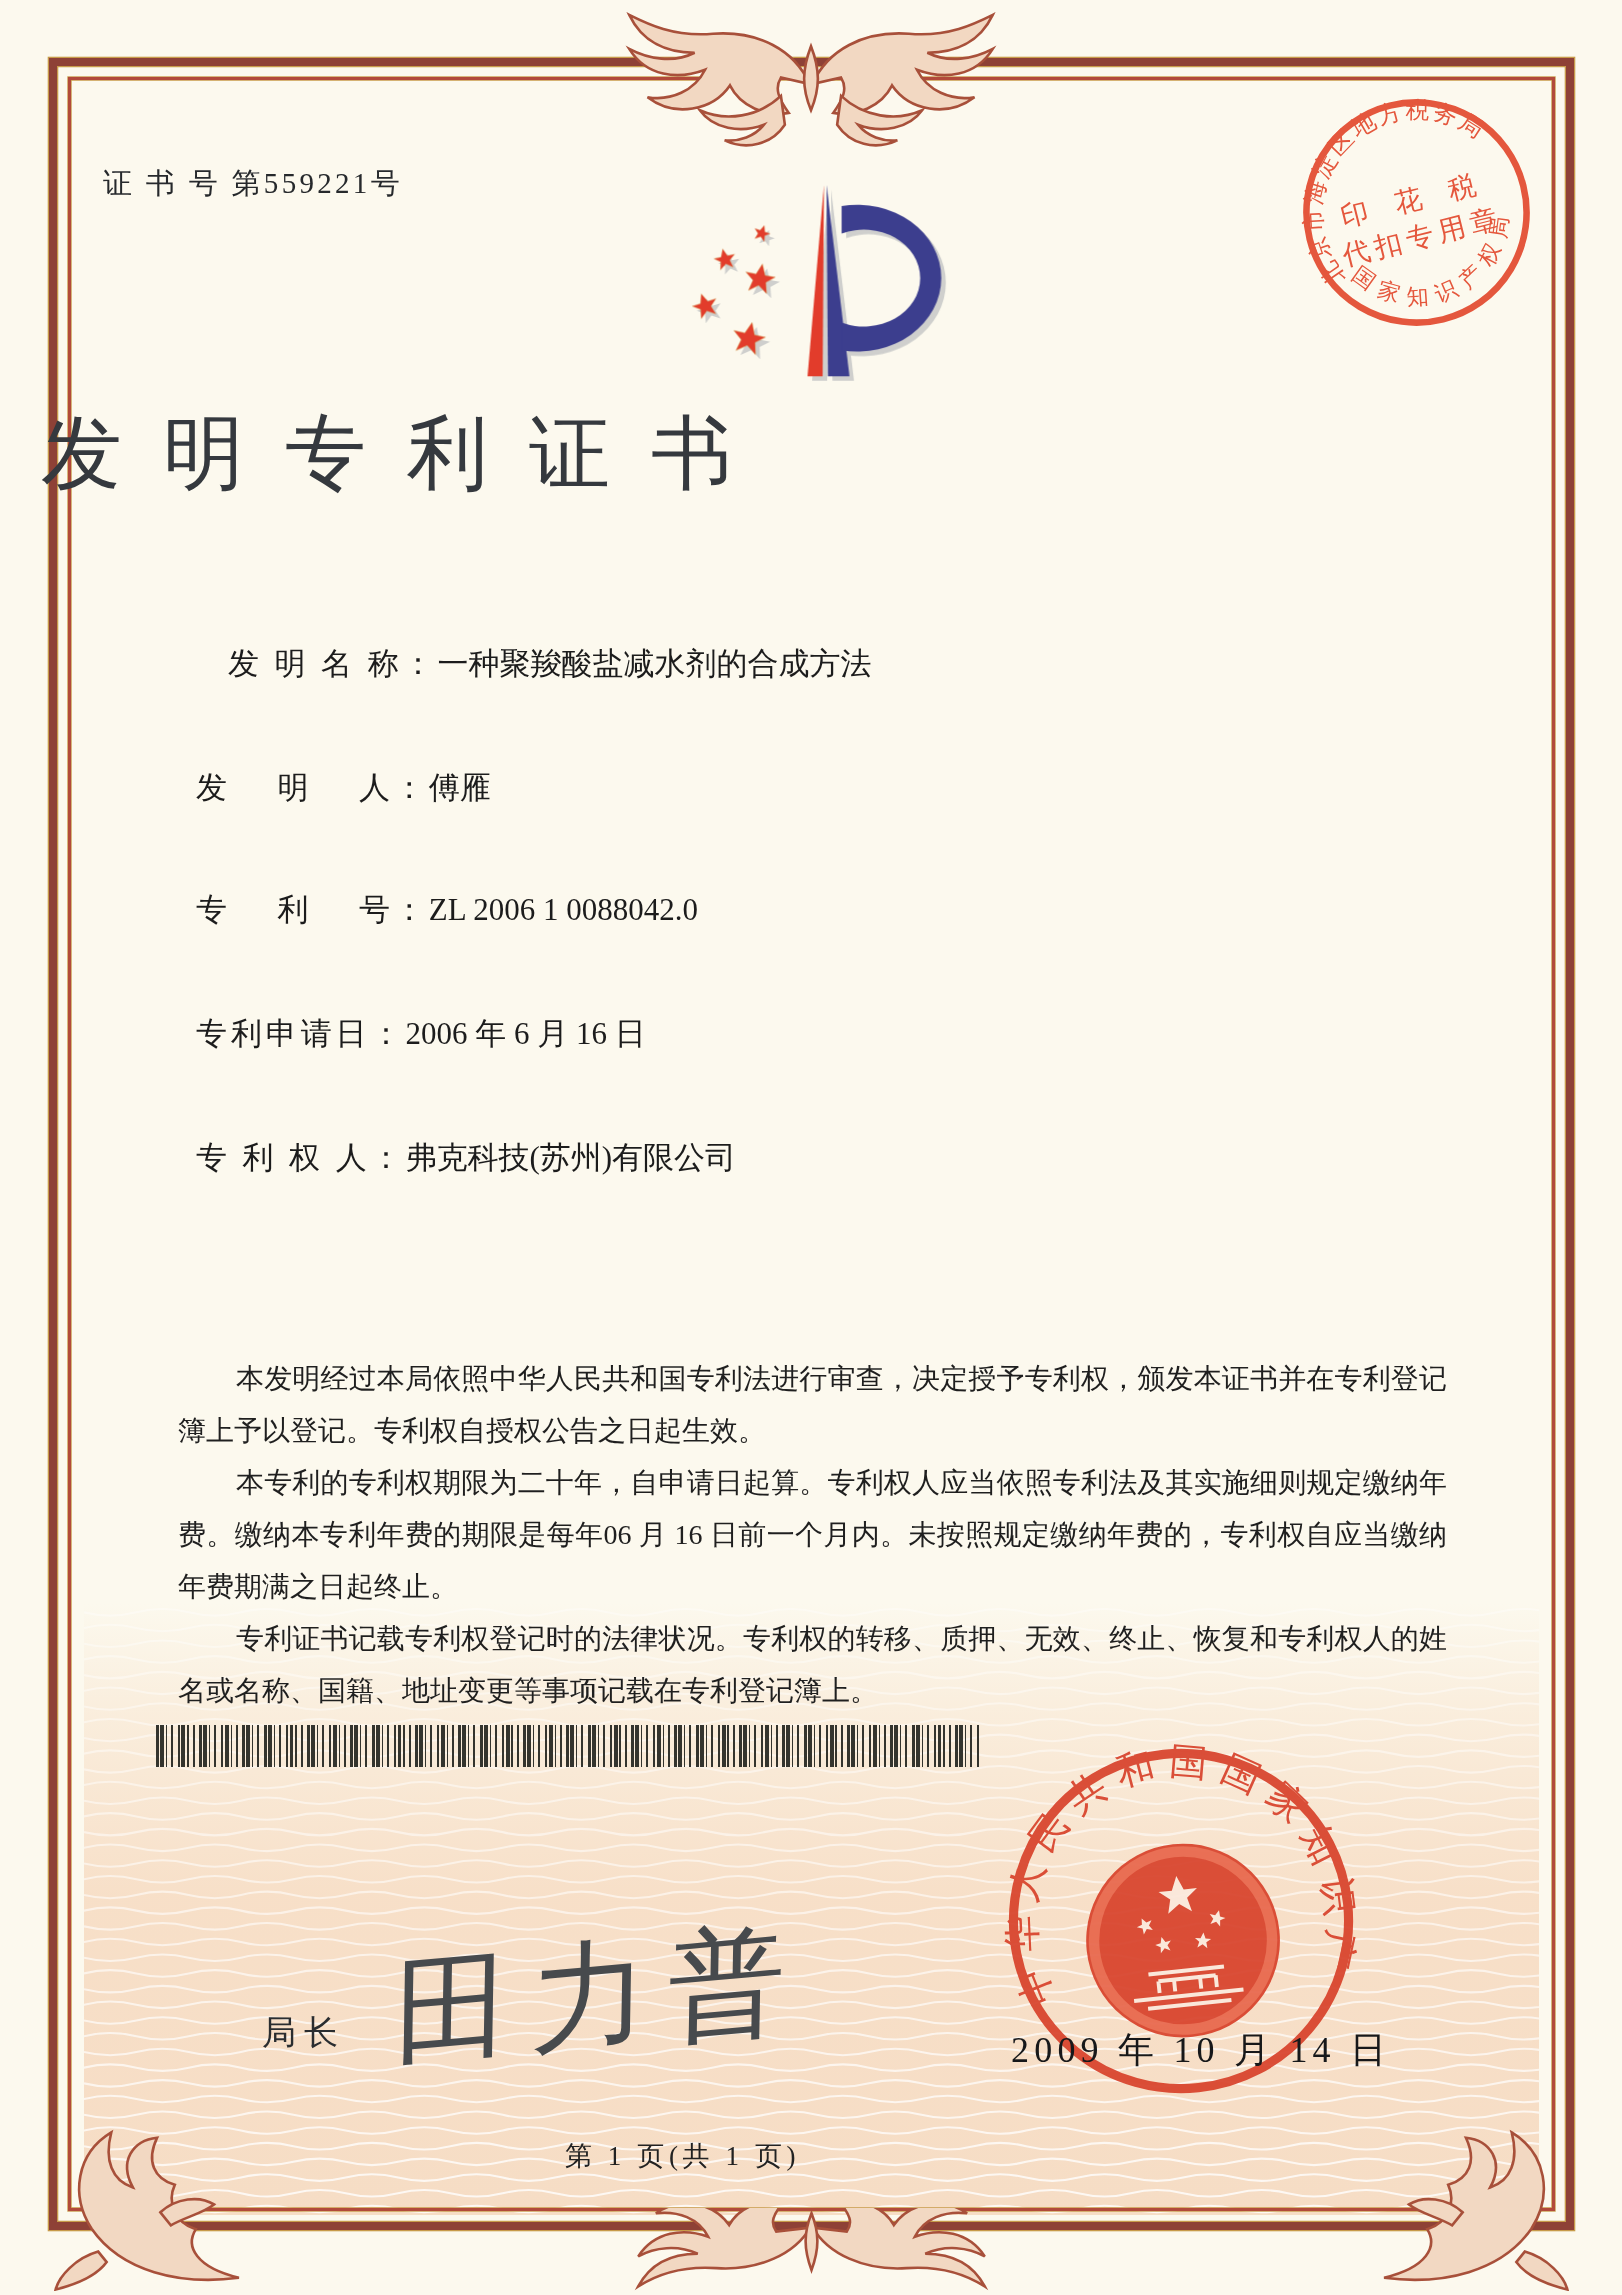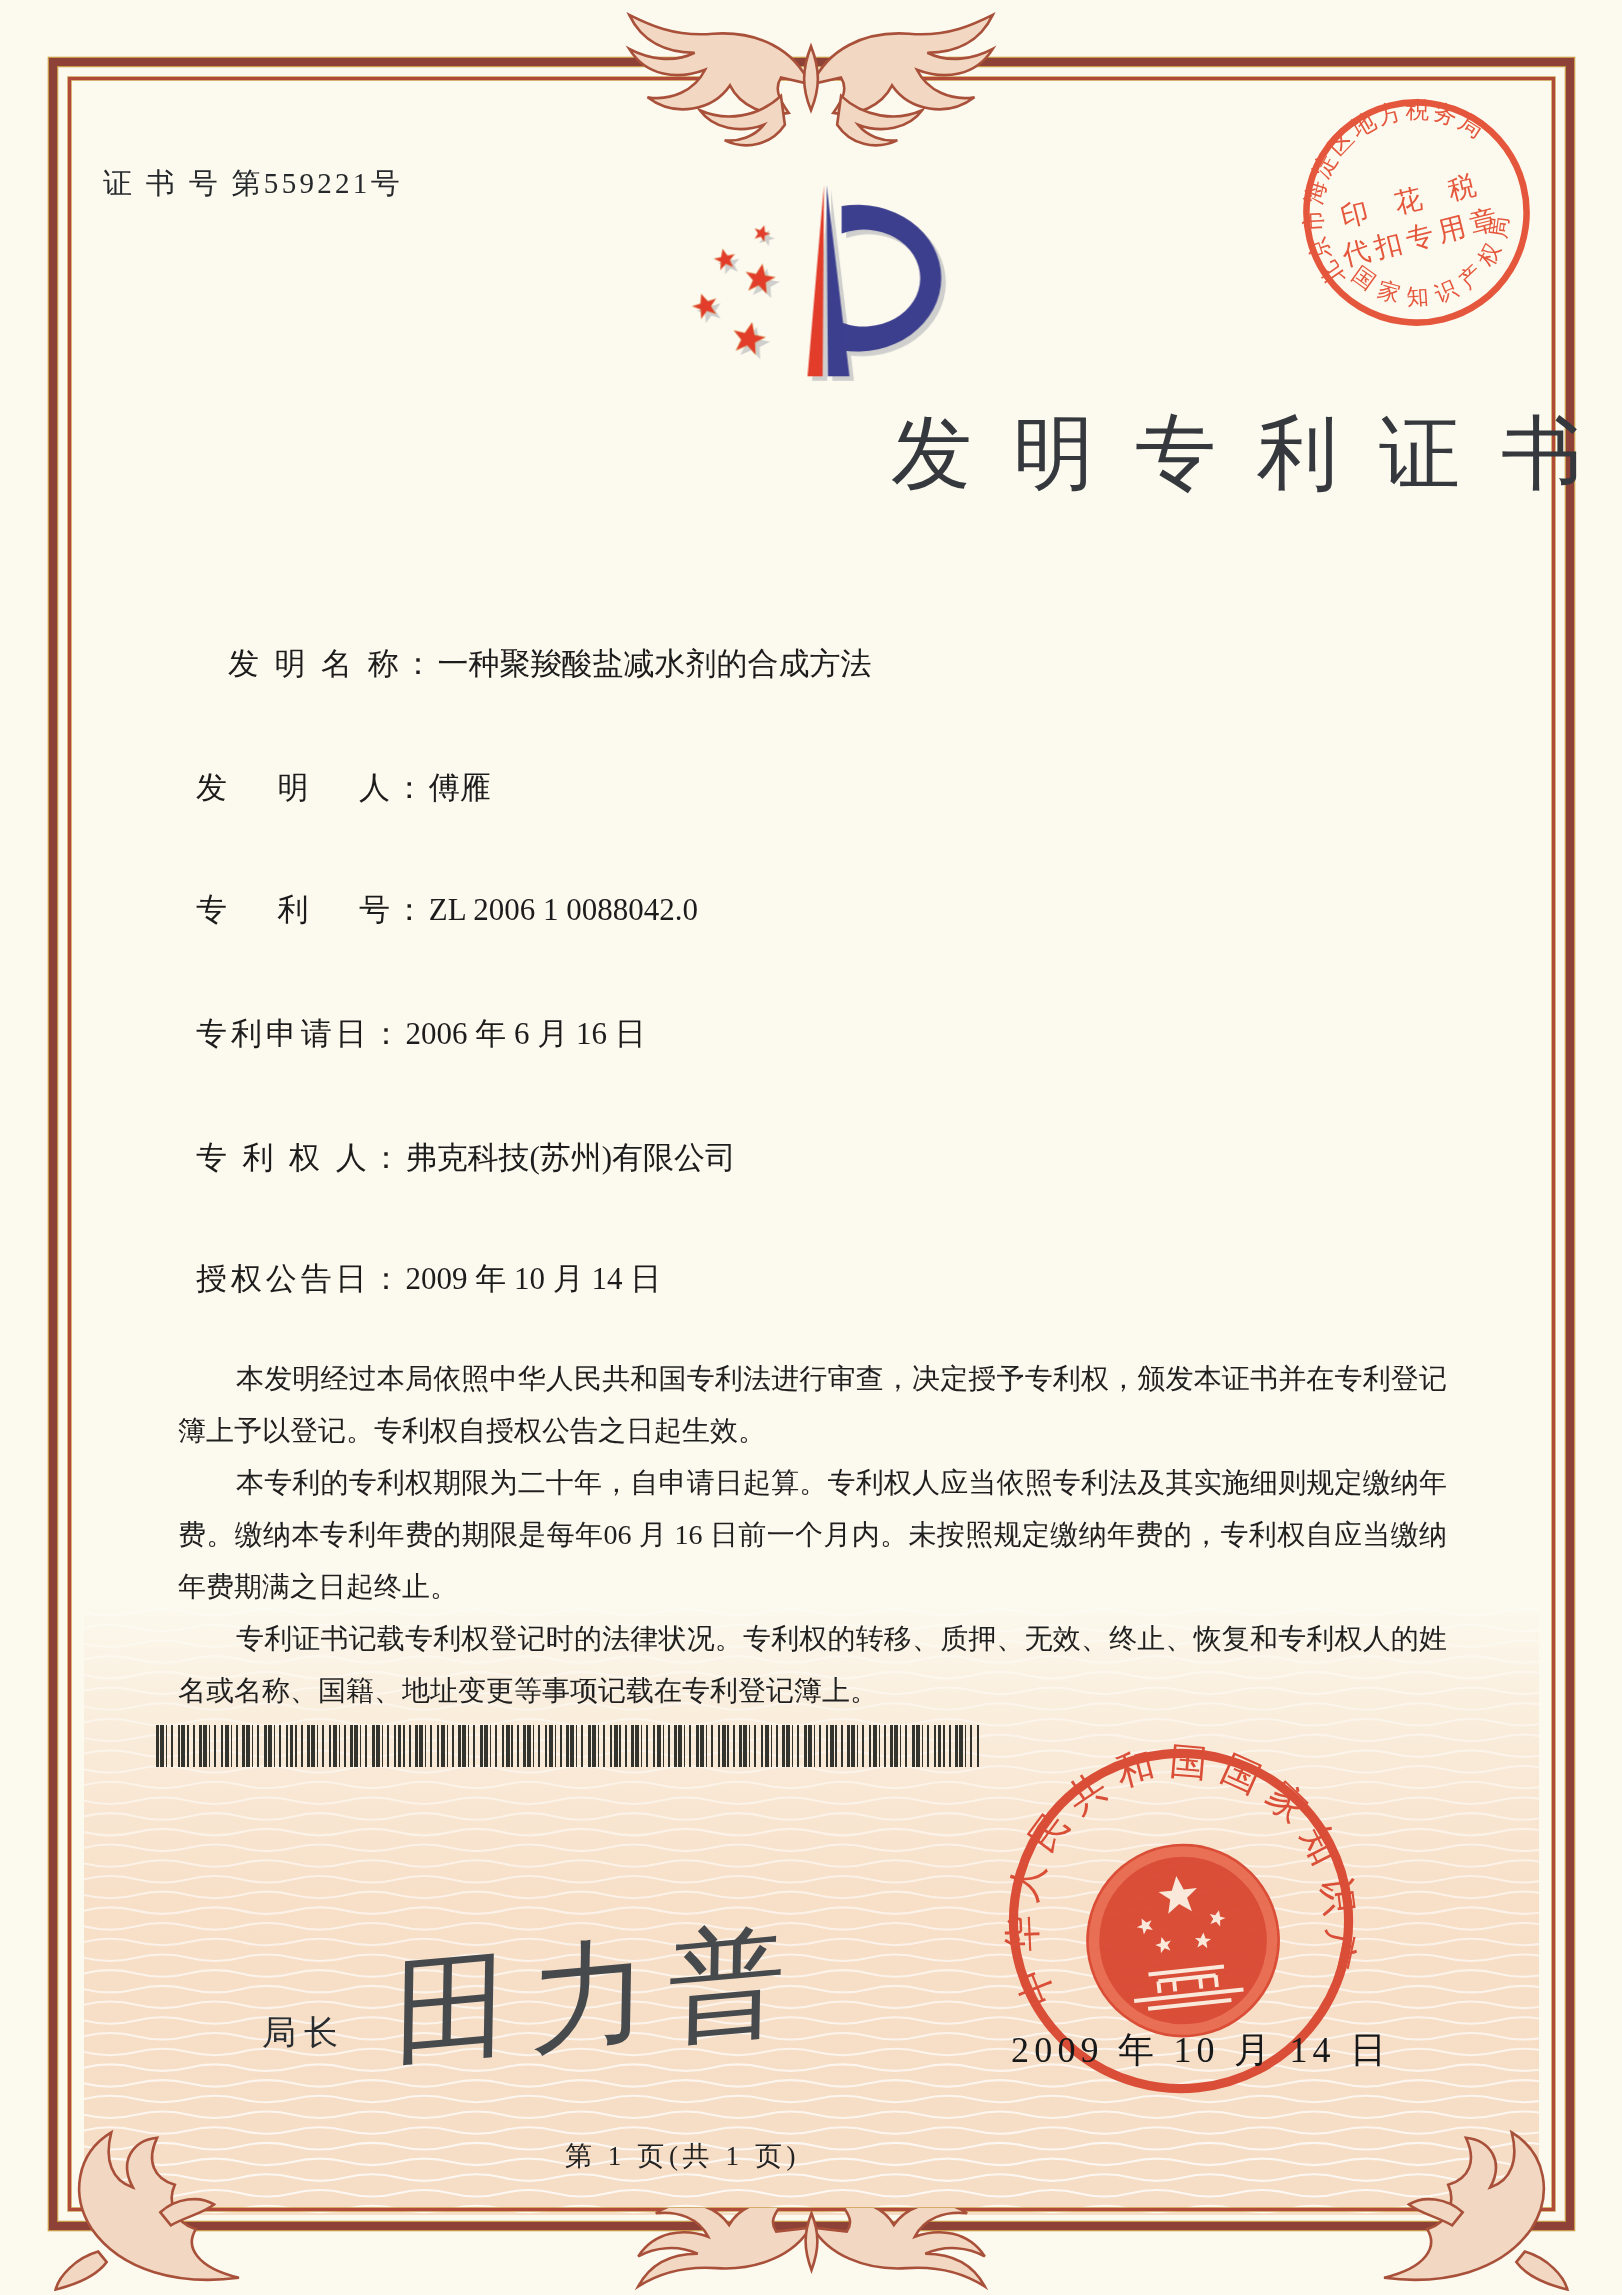"发明专利证书" .title { text-align: right -> left }
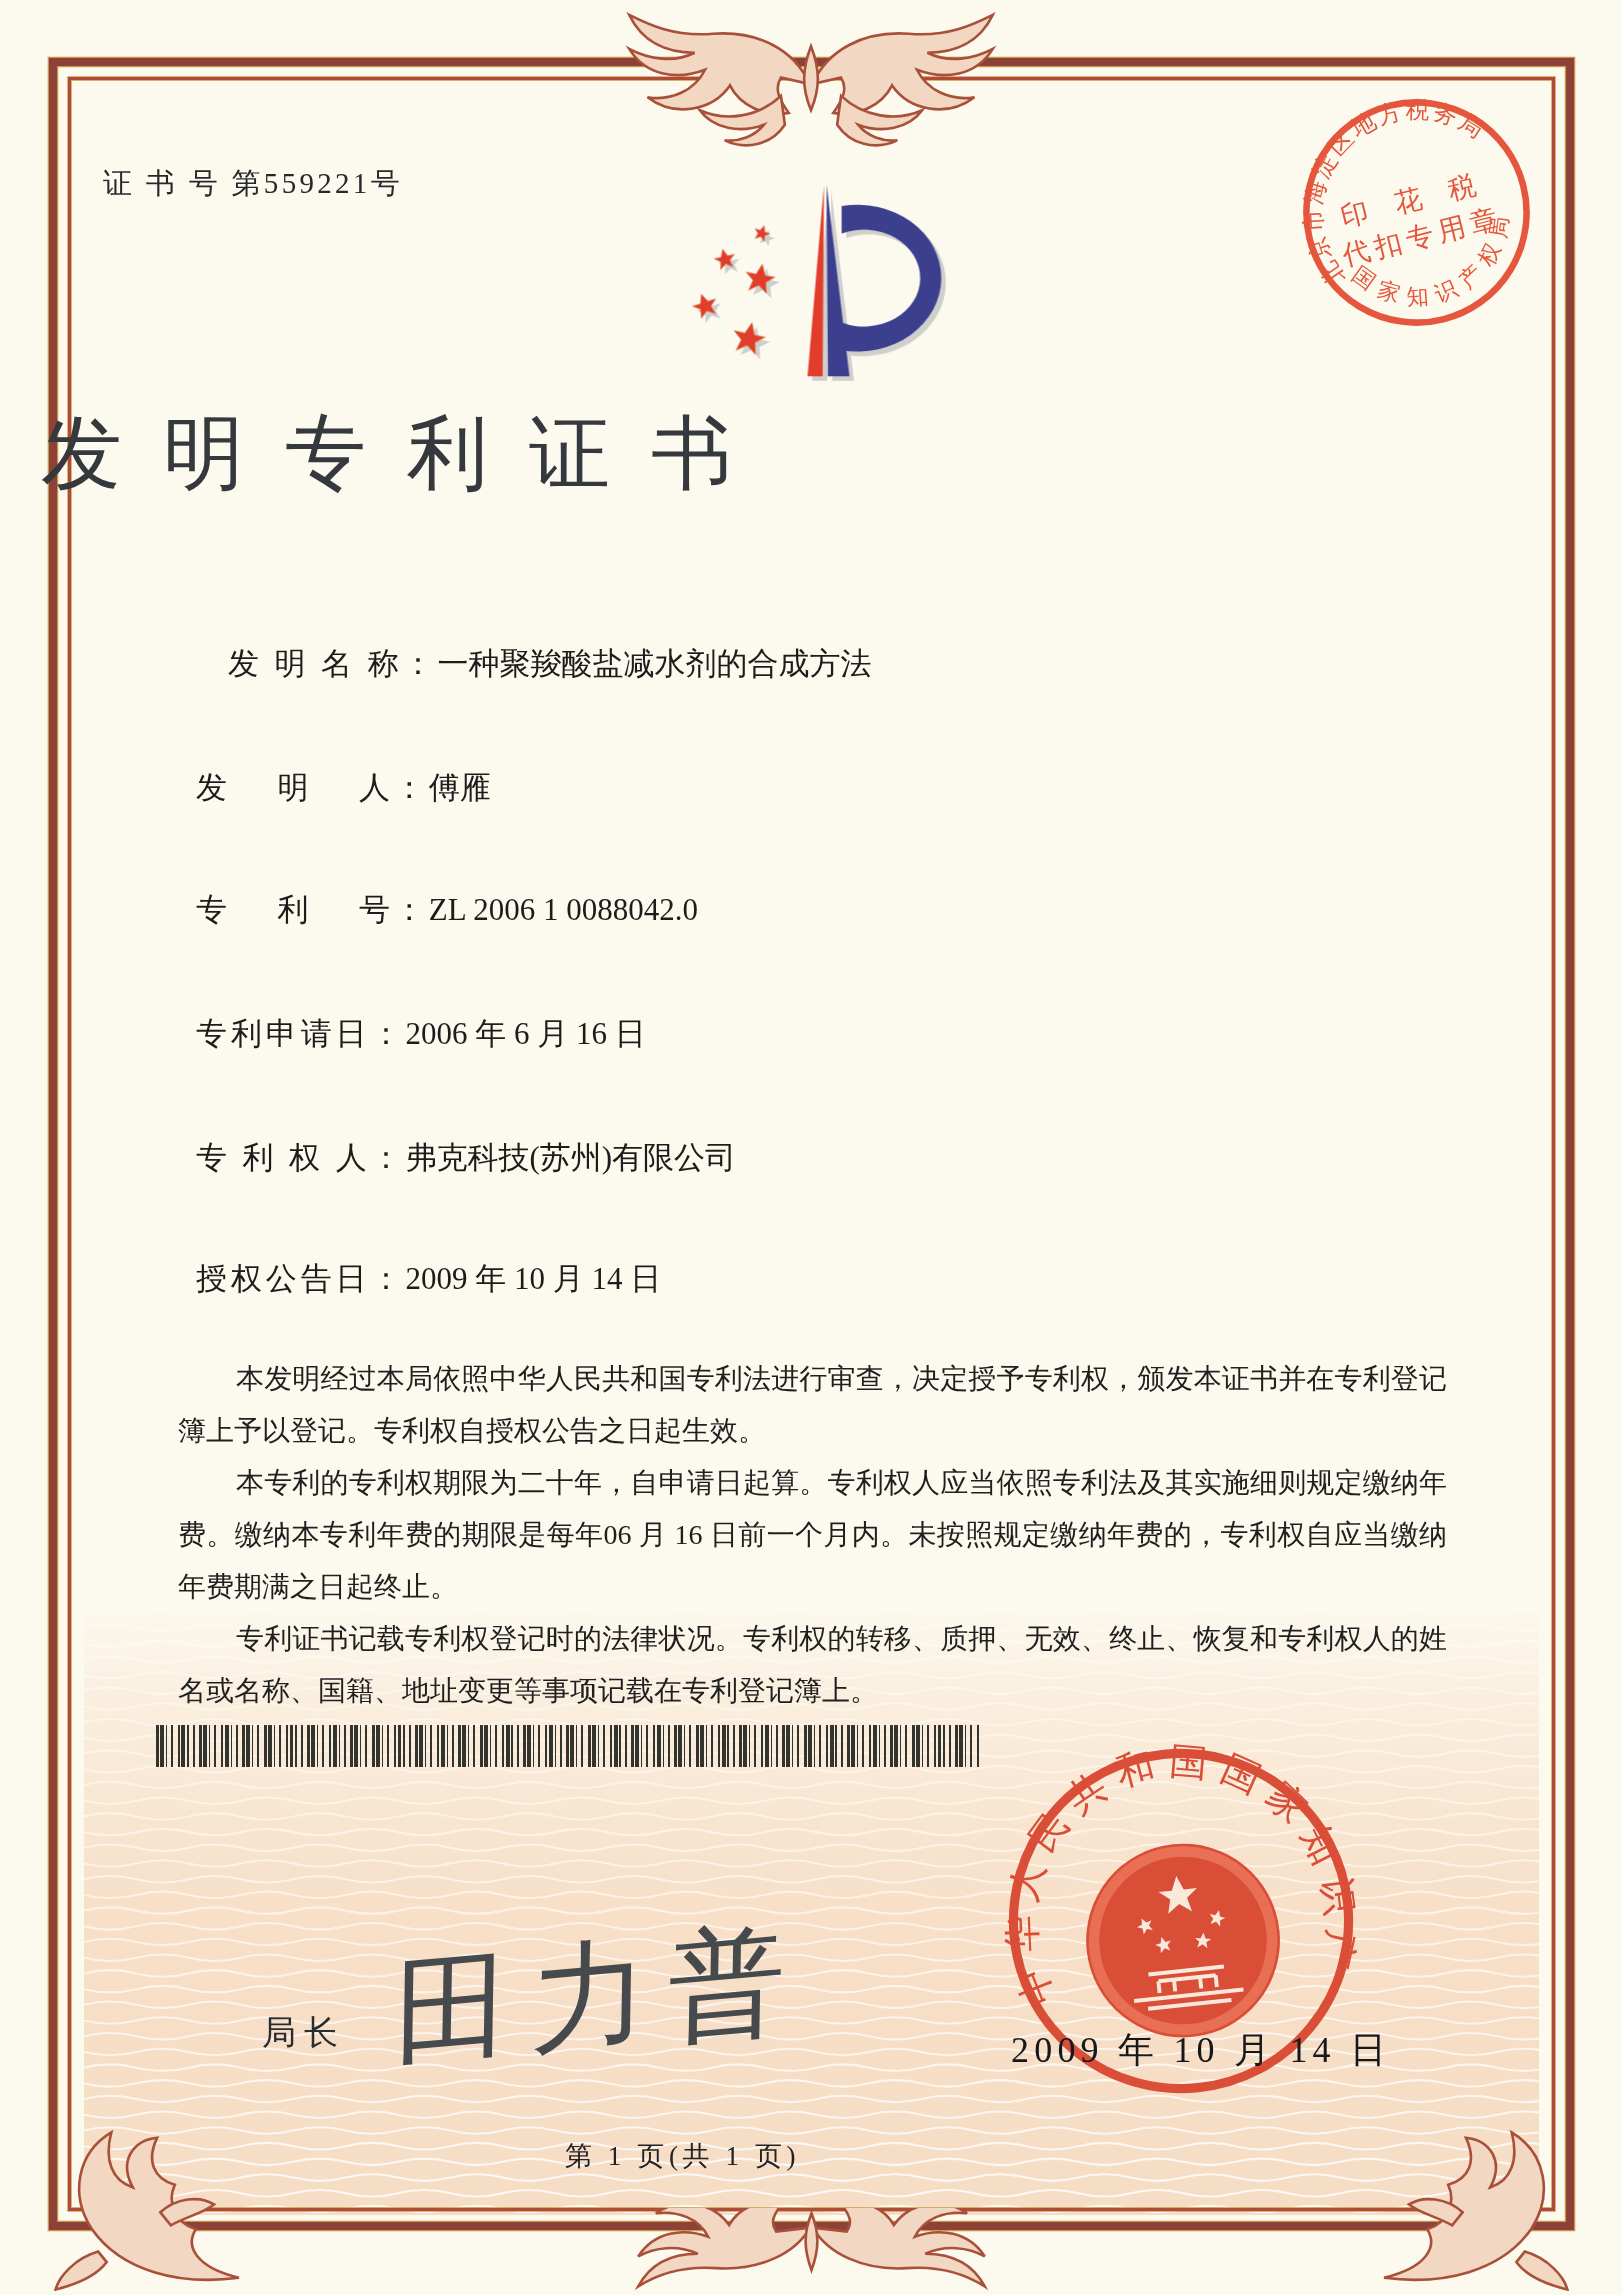"授权公告日：2009 年 10 月 14" div.field { html: <div> <span>授权公告日：</span><span>2009 年 10 月 14 日</span> </div> -> none }
